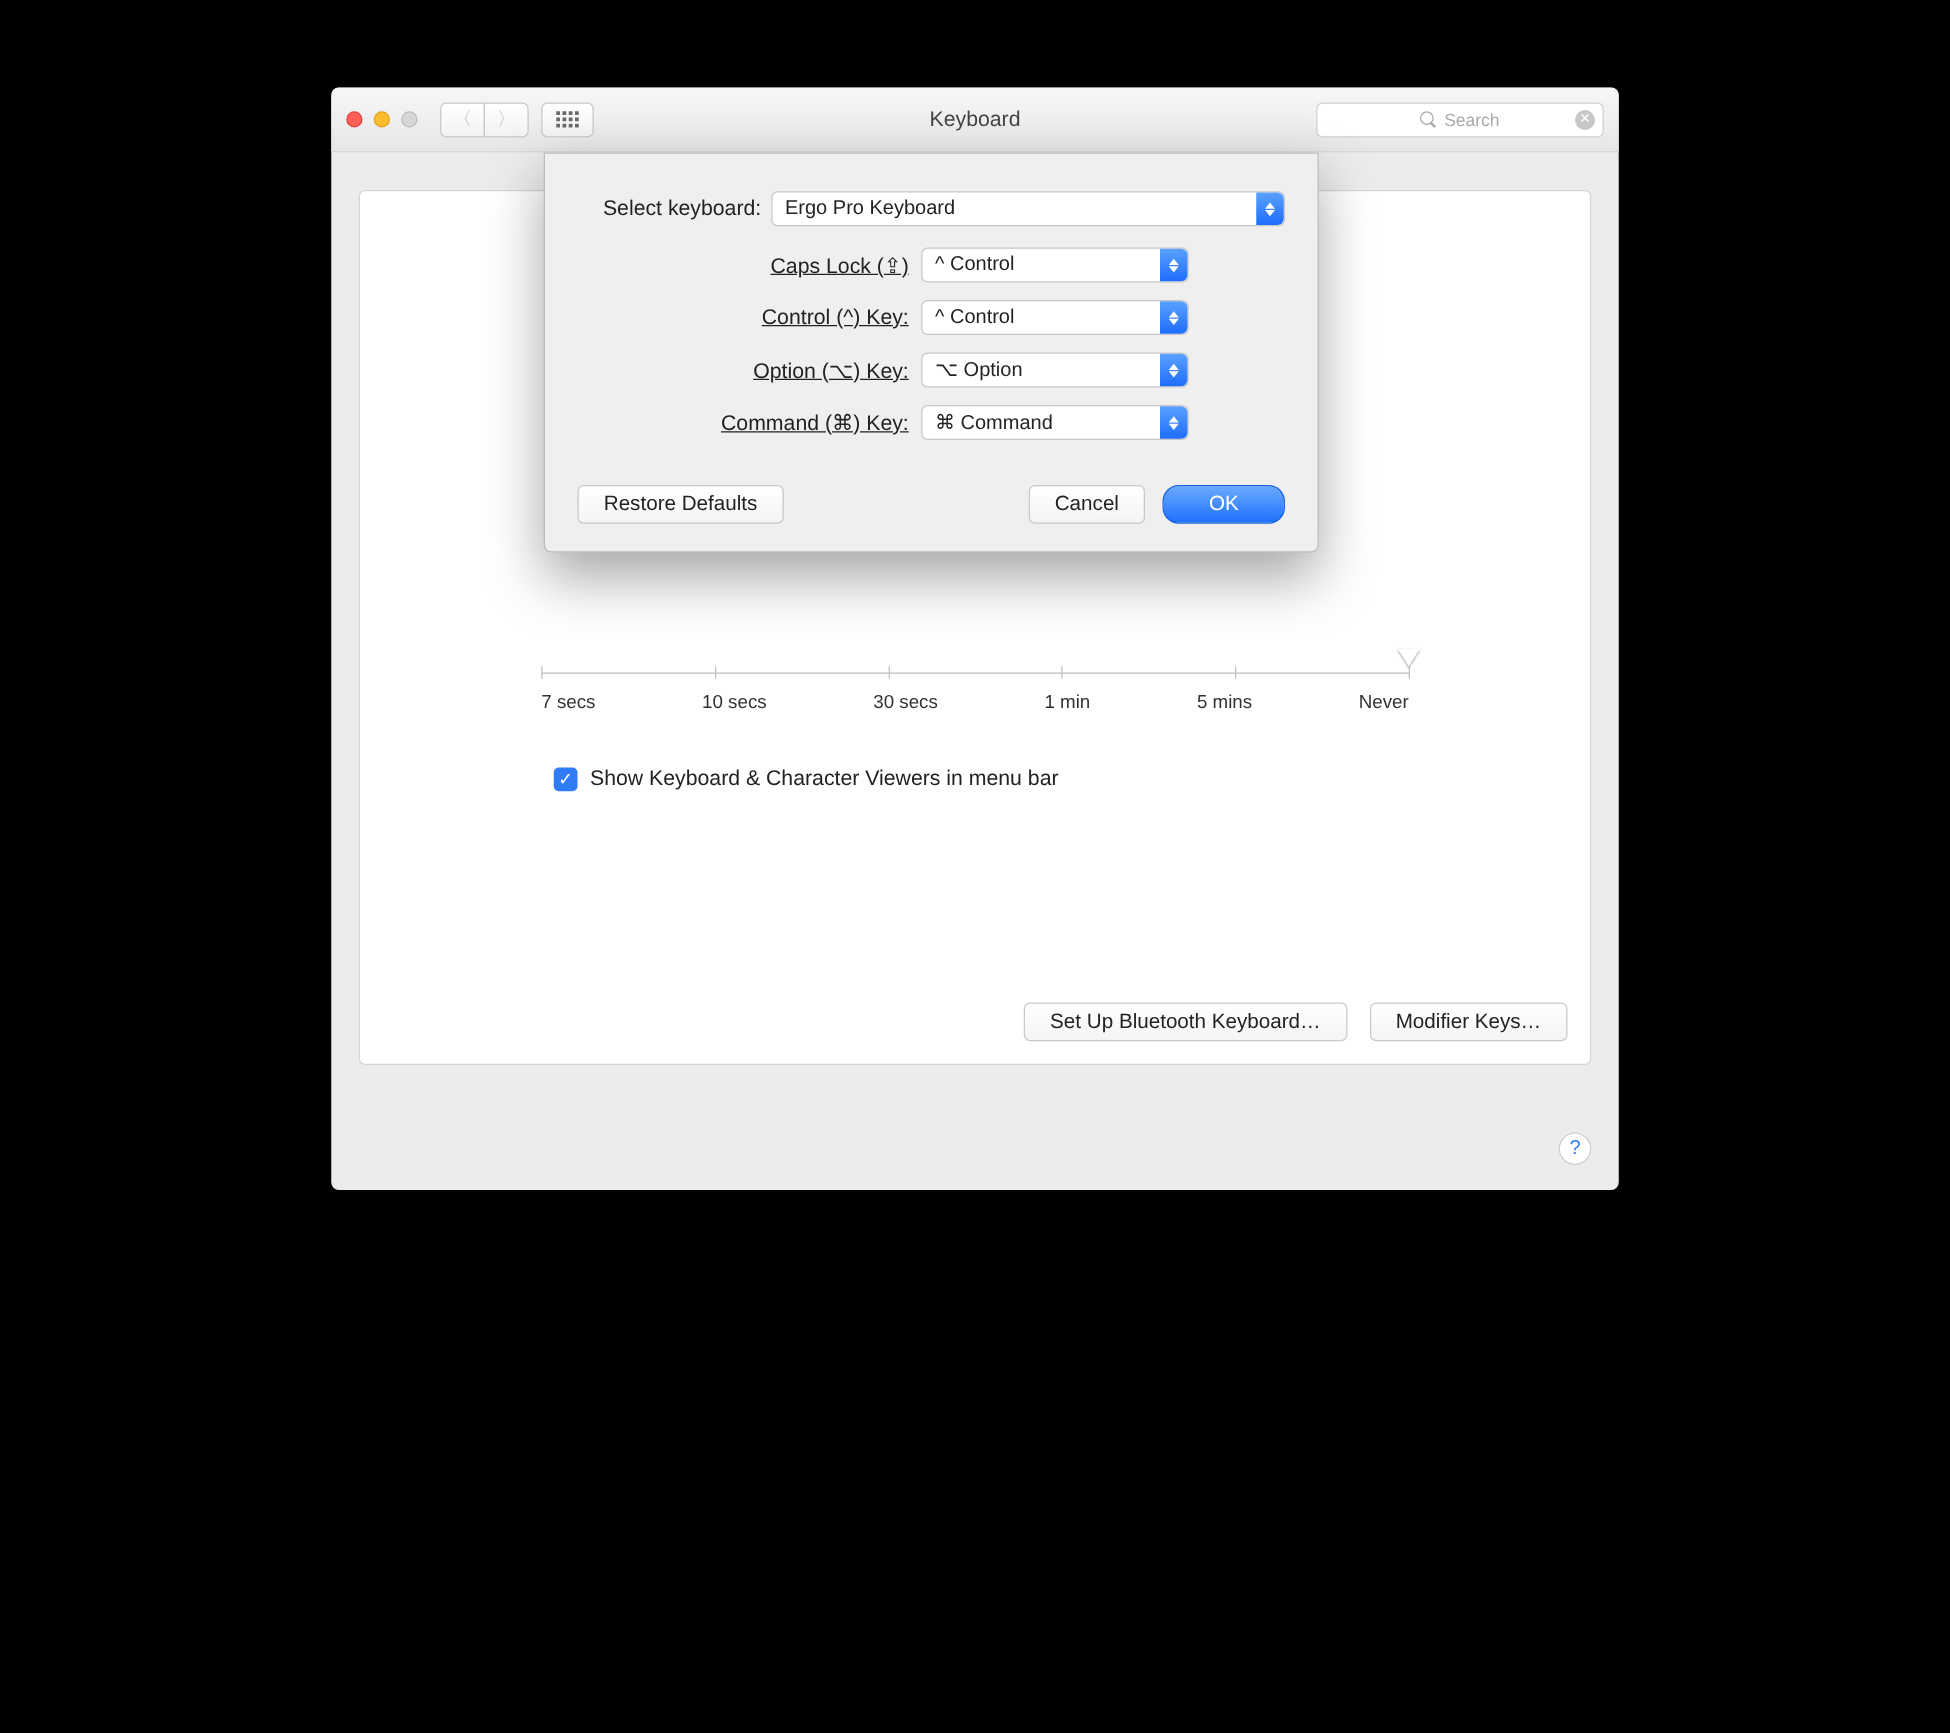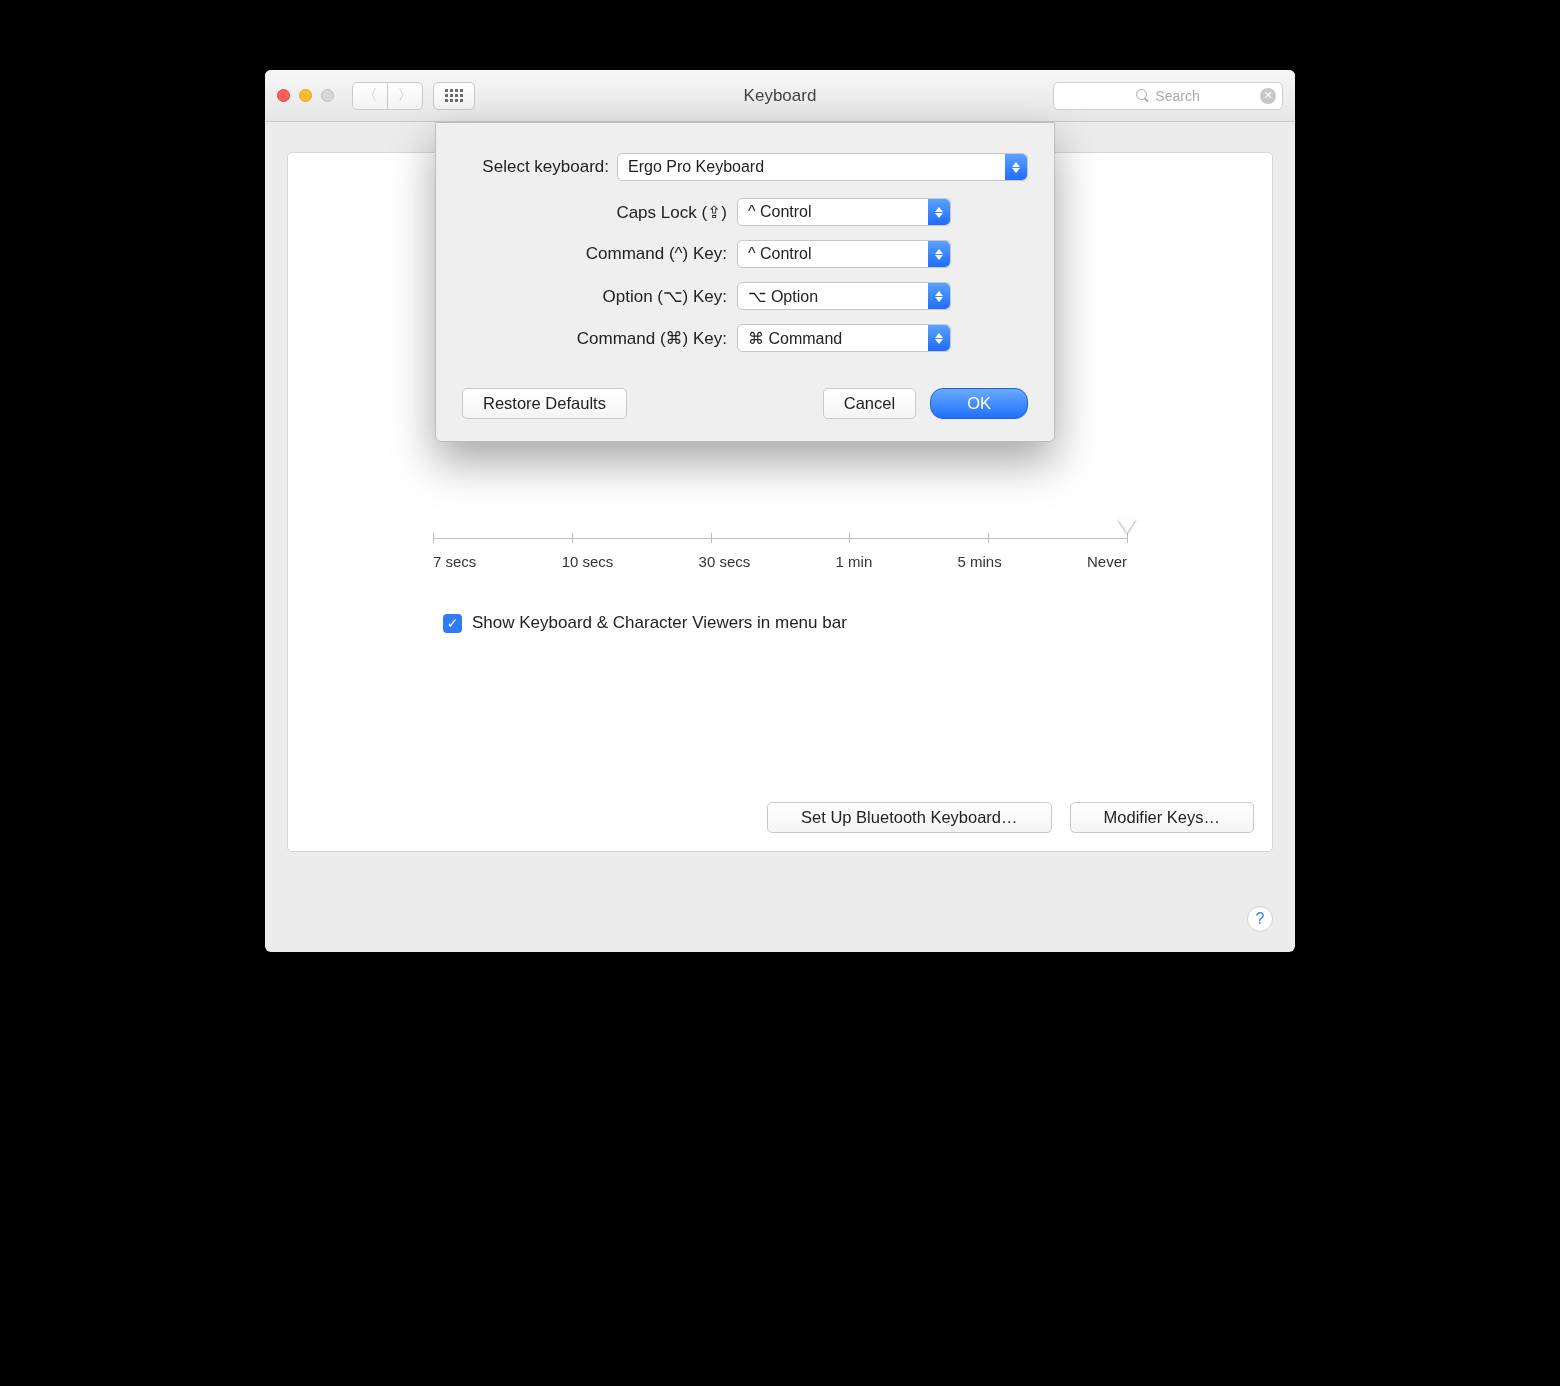"Caps Lock (⇪)" .label.md { text-decoration: none -> underline }
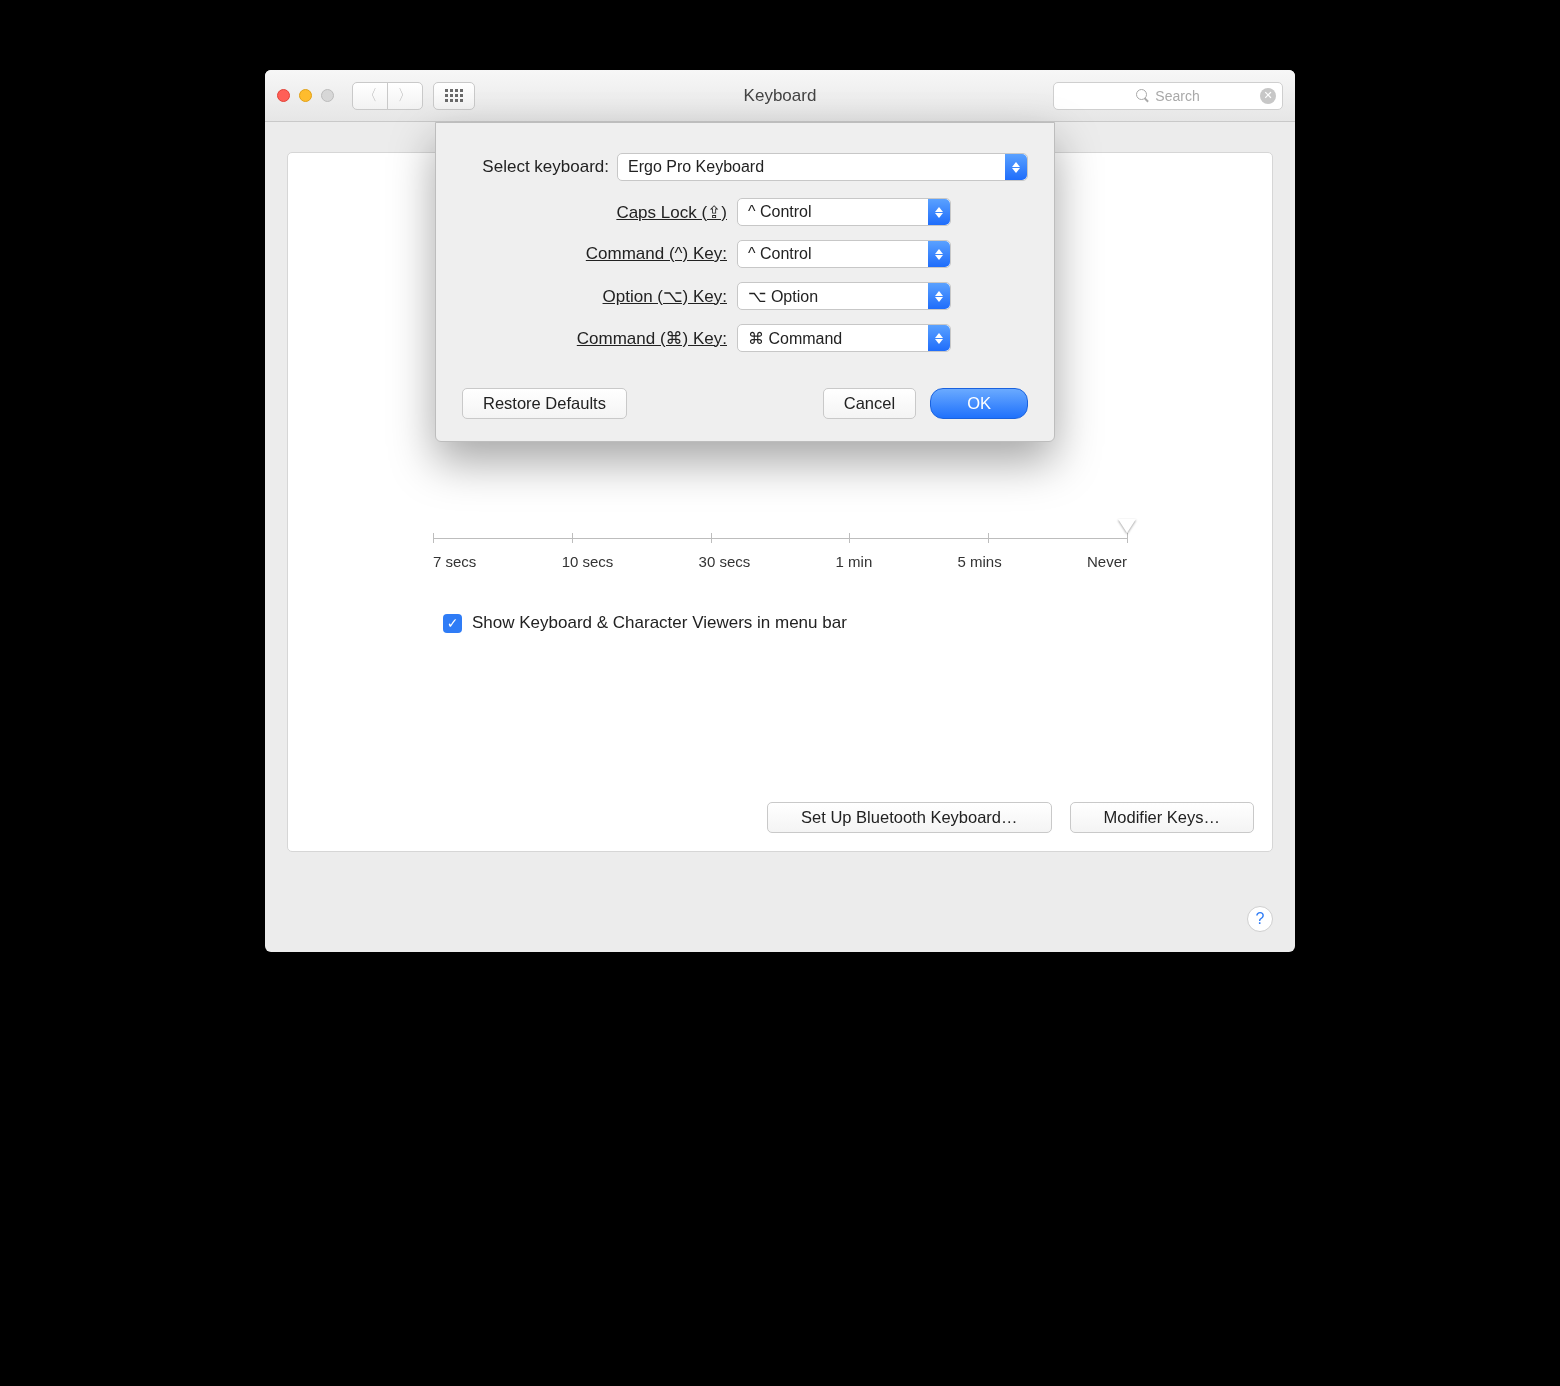"Command (^) Key:" div.label { text: Command -> Control }
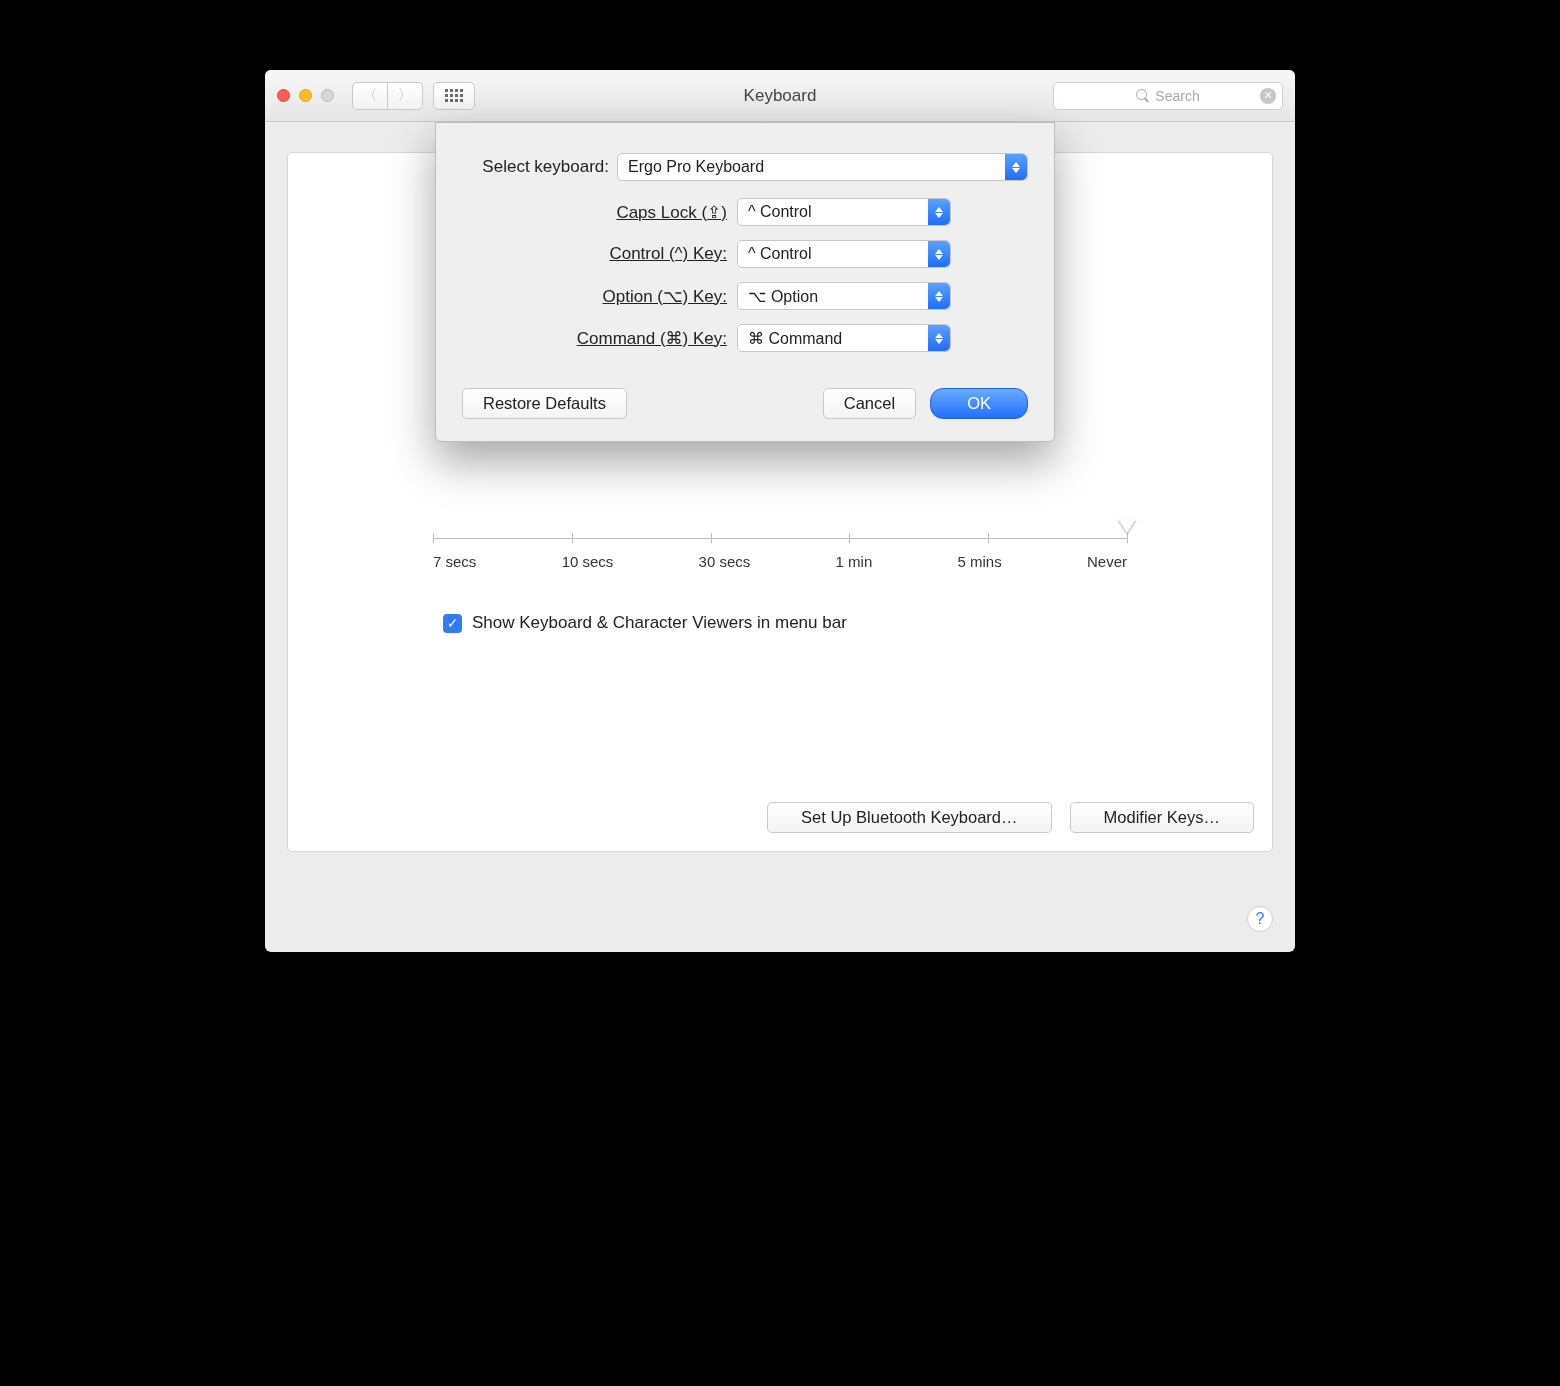"Set Up Bluetooth Keyboard…" .mac-btn { padding: 5px 33px -> 5px 20px }
